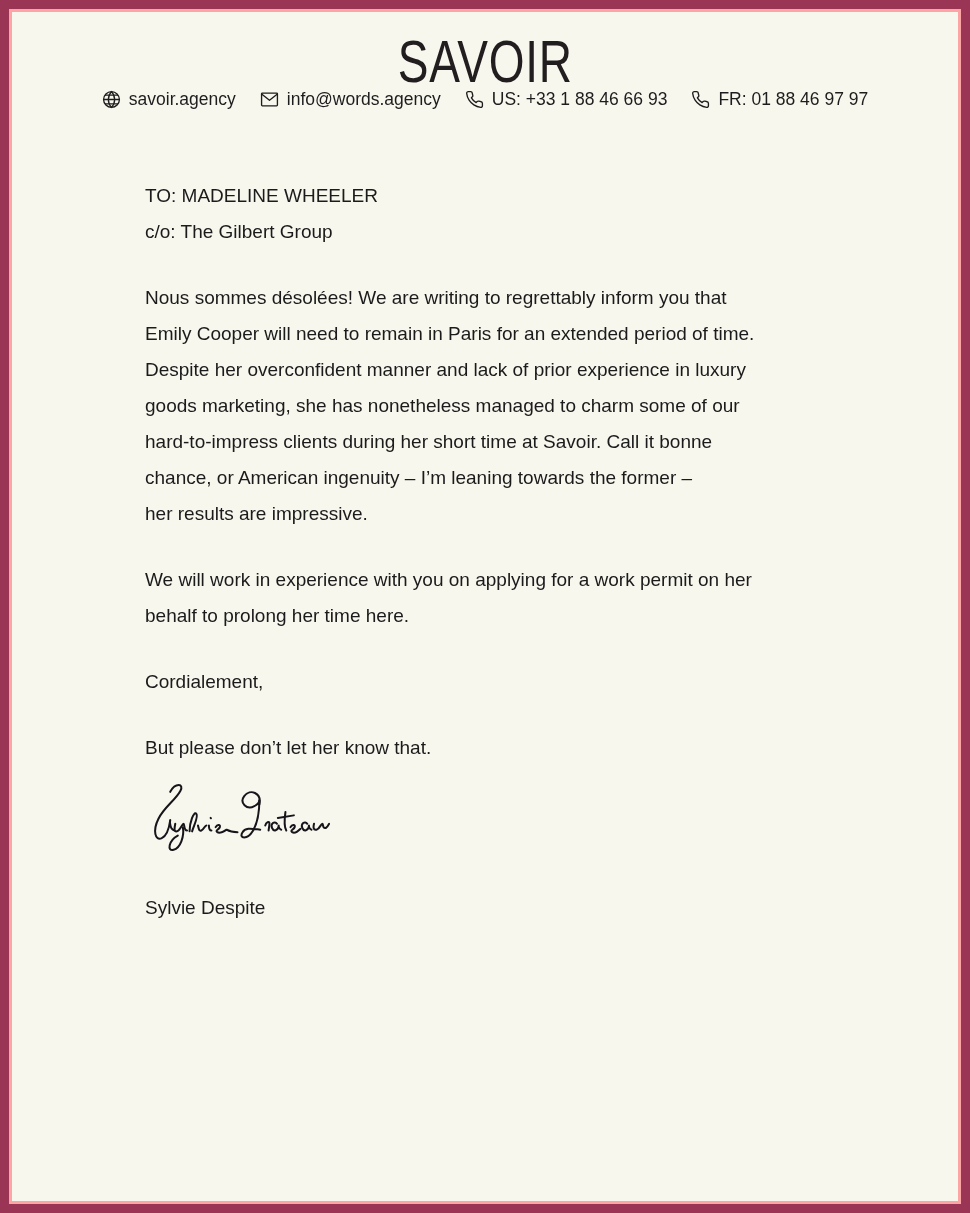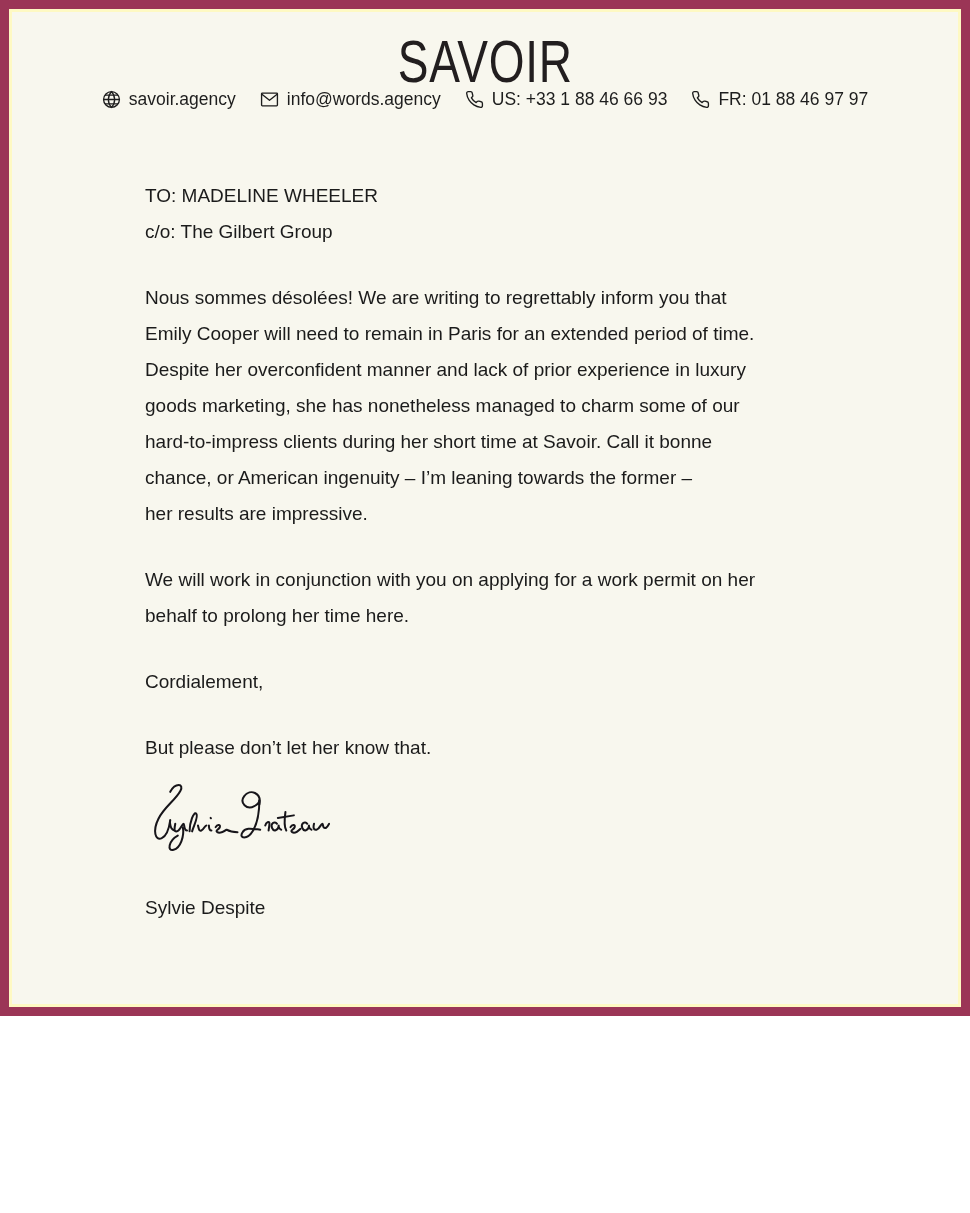"SAVOIR" .frame { background: #fef9c3 -> #fca5a5; height: 1016px -> 1213px }
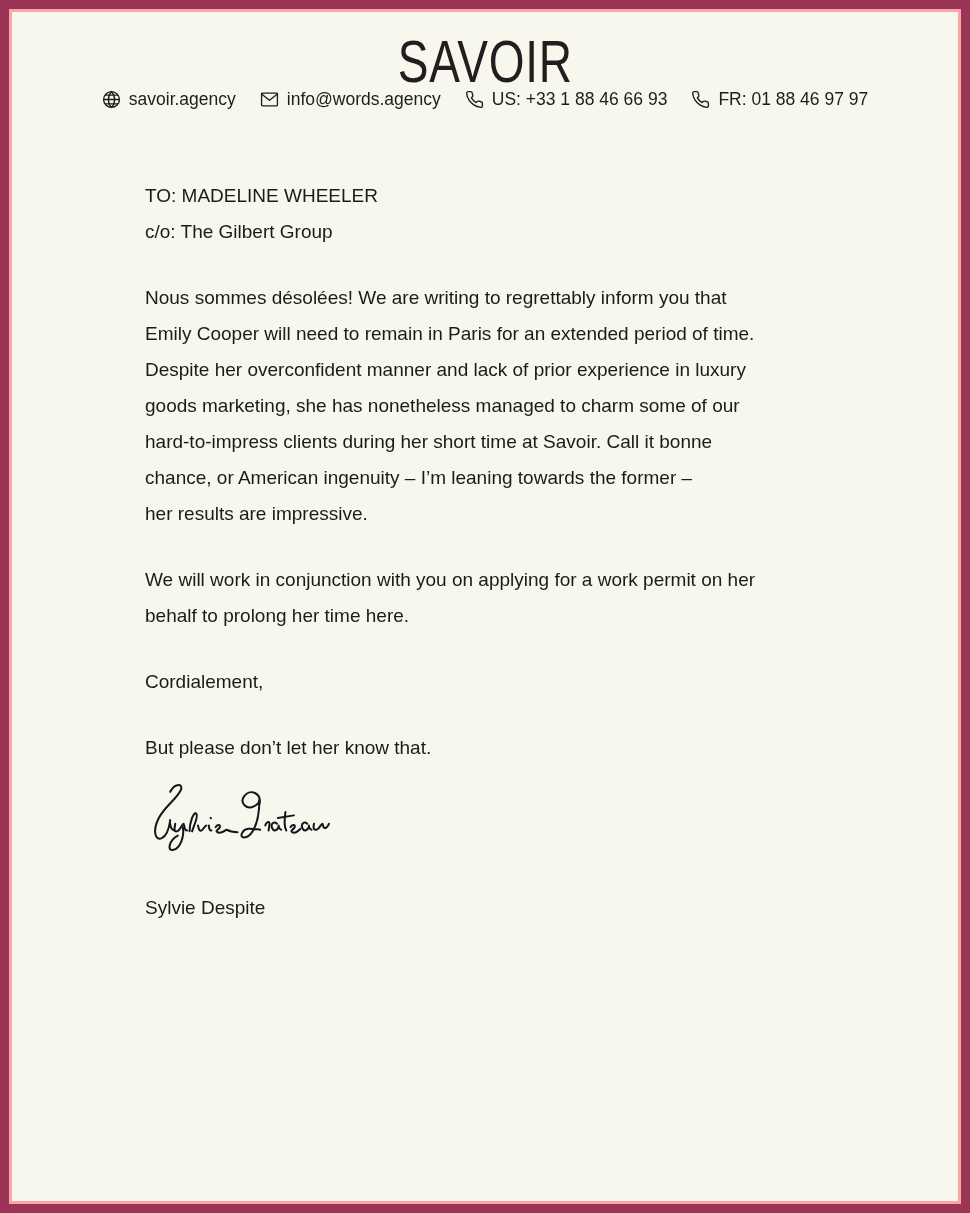"We will work in conjunction" p { text: conjunction -> experience }
